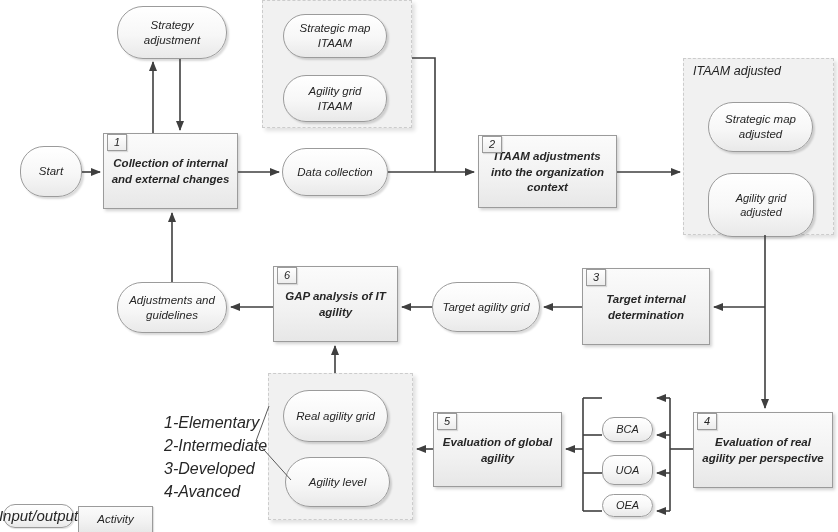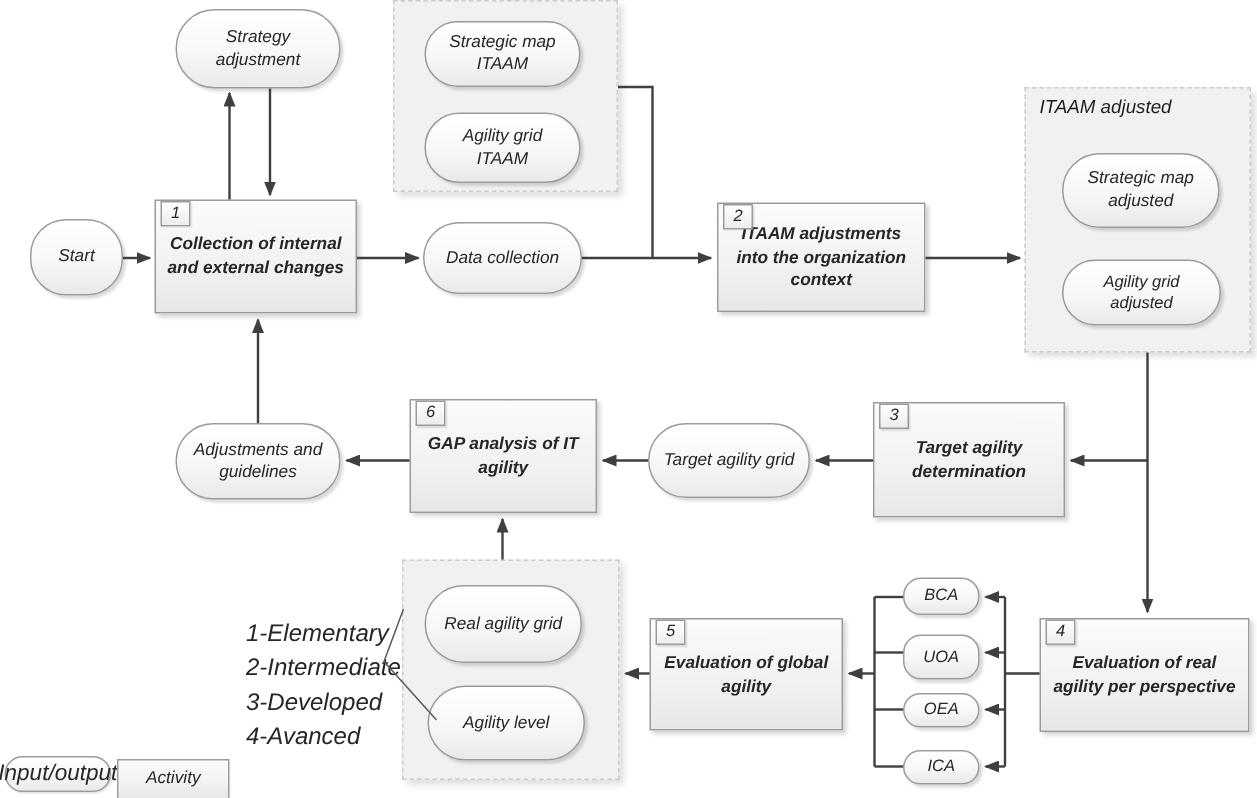"Agility grid adjusted" div.stadium { height: 44px -> 64px }
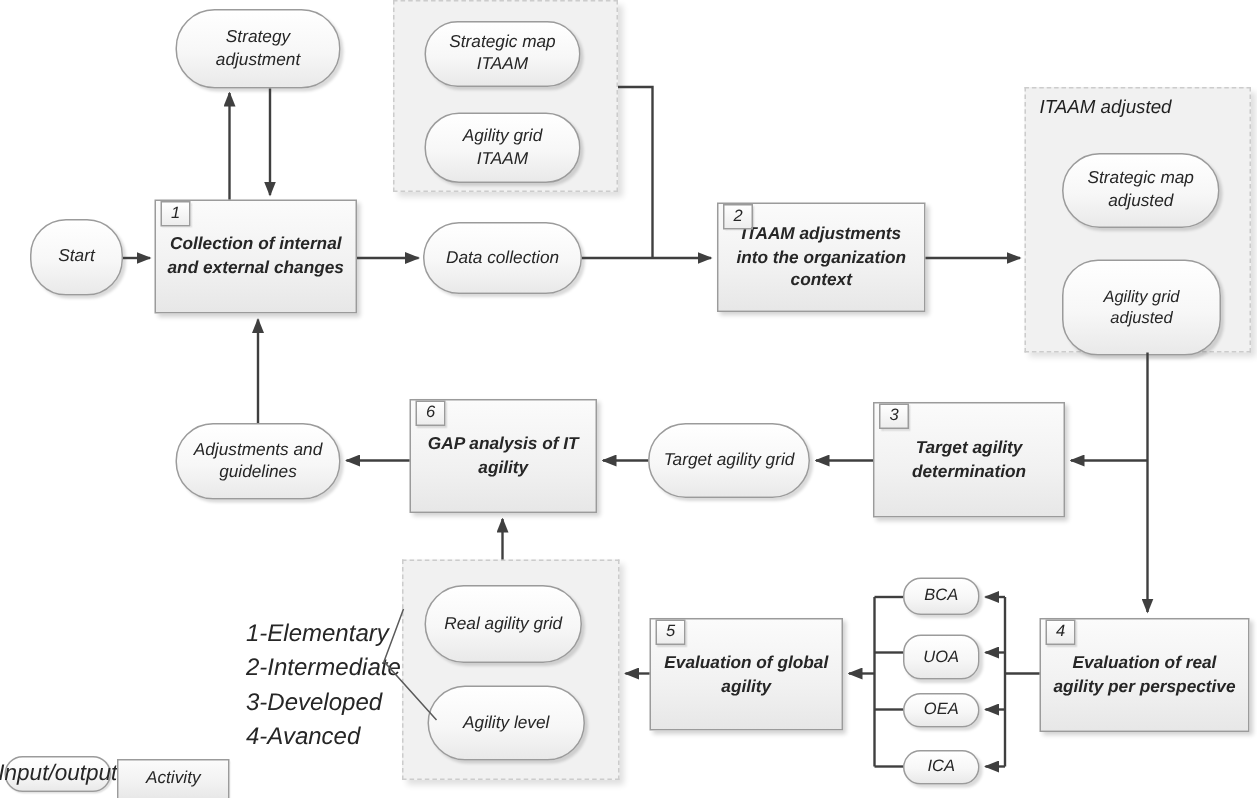"Target agility determination" span { text: agility -> internal }
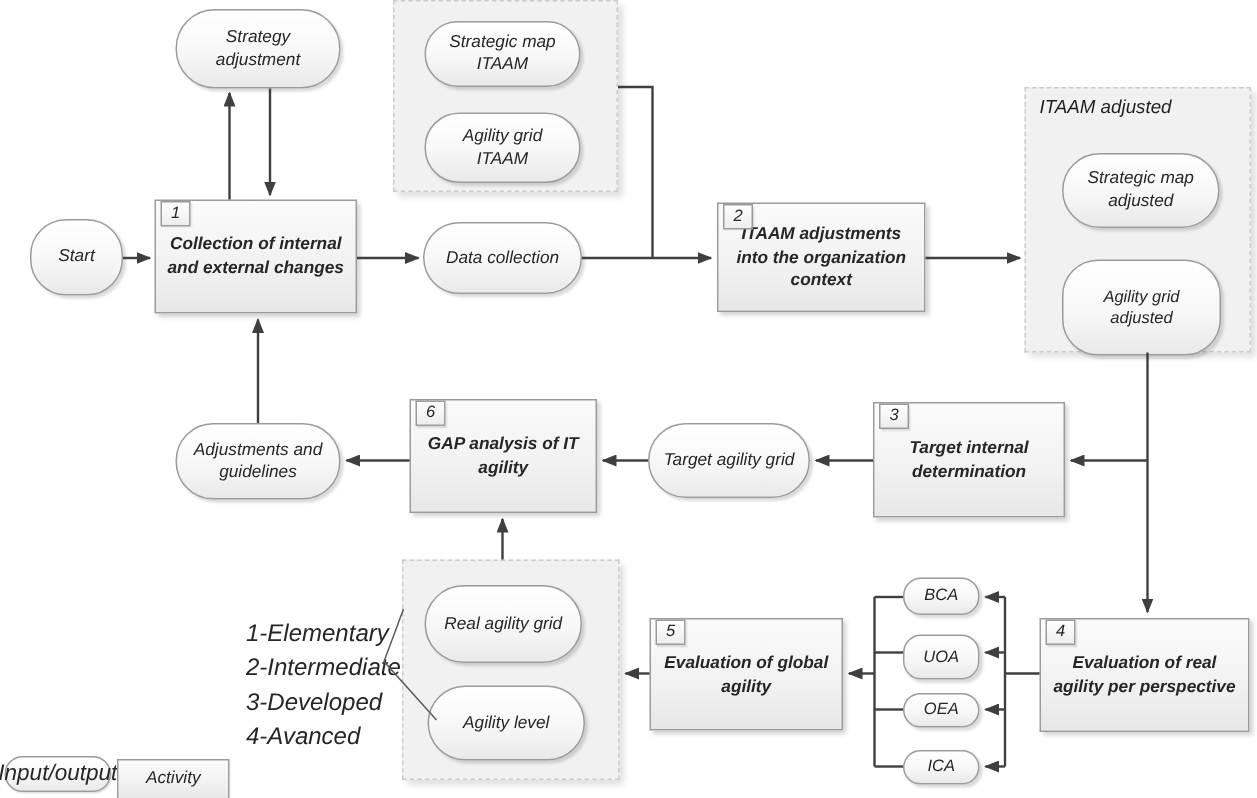"BCA" .stadium.small { margin-top: none -> 32px }
